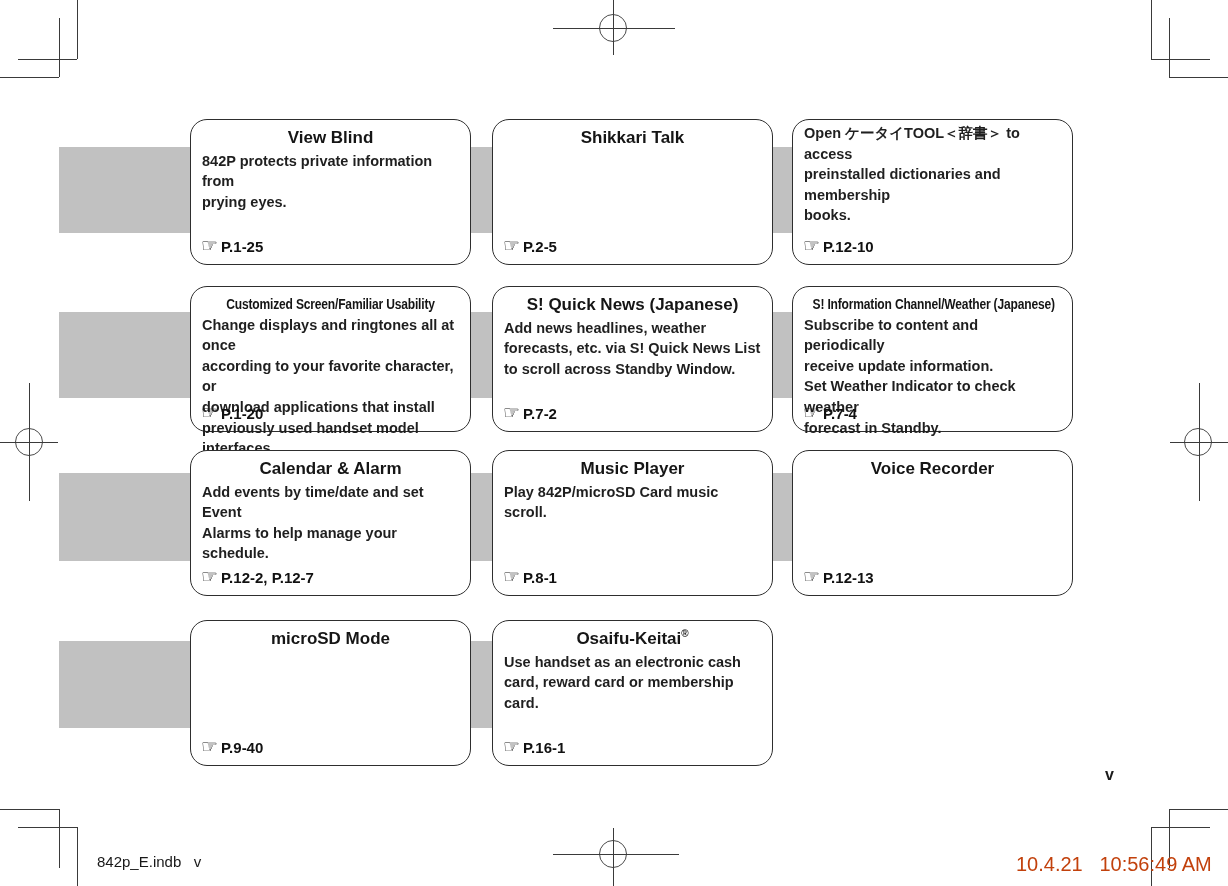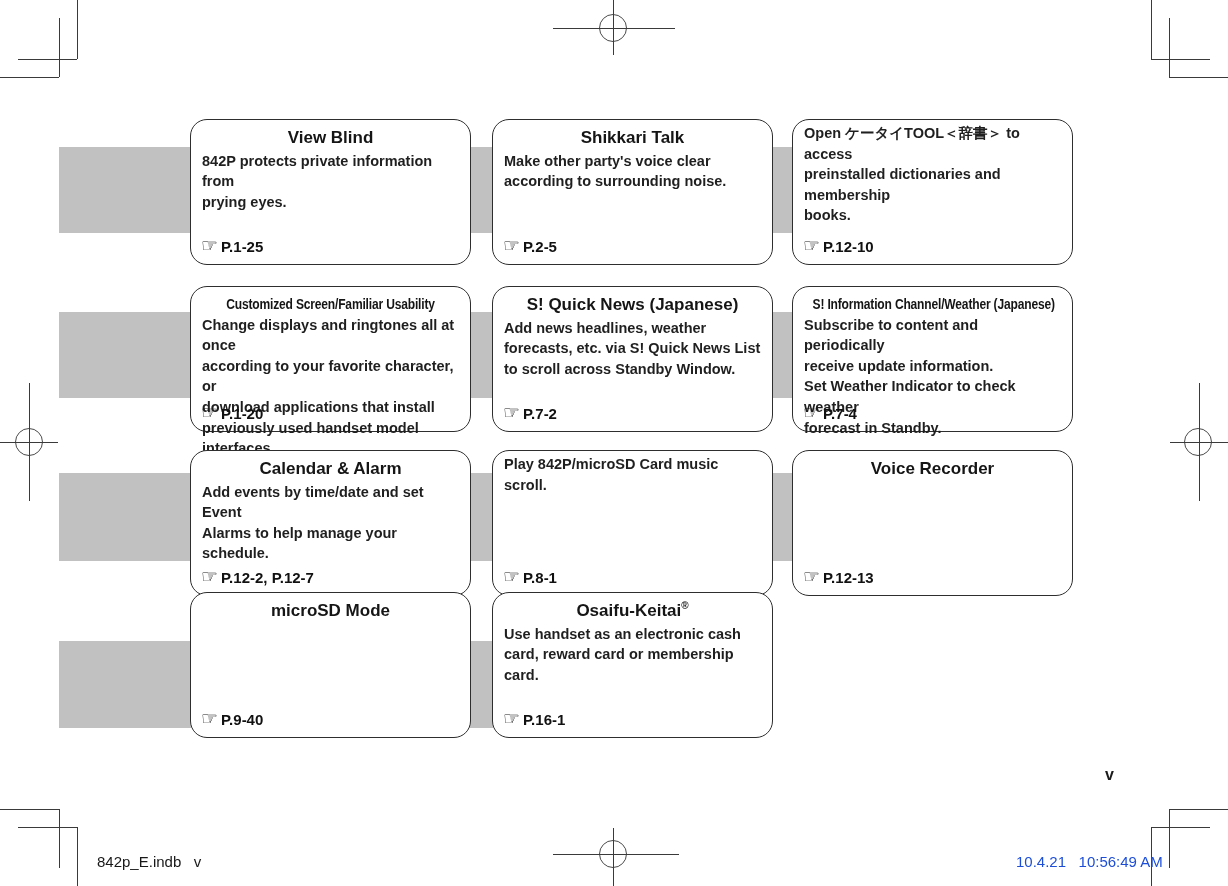"Make other party's voice clear" div.card-body { html: <div>Make other party's voice clear according to surrounding noise.</div> -> none }
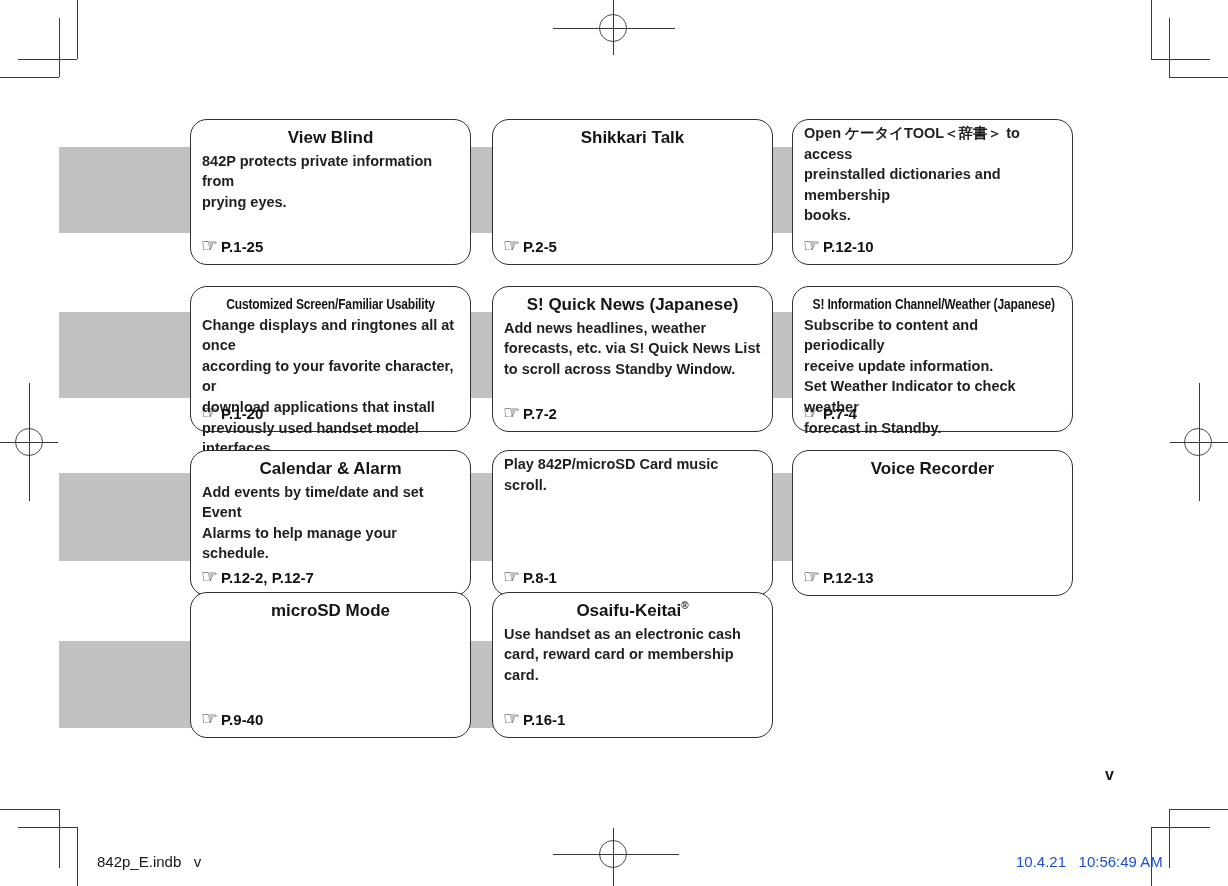"Music Player" div.card-title { html: none -> <div><span>Music Player</span><sup></sup></div> }
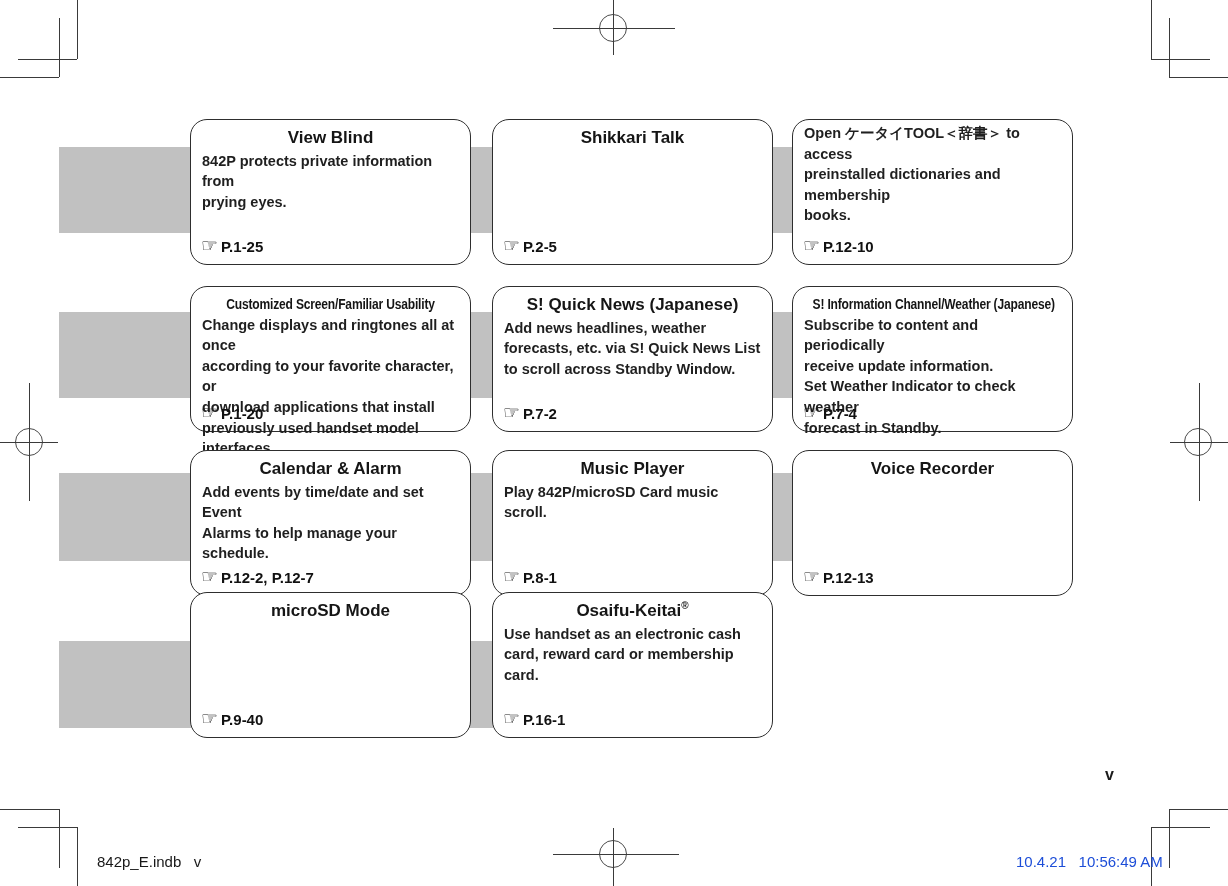"microSD Mode" .r3 { top: 592px -> 620px }
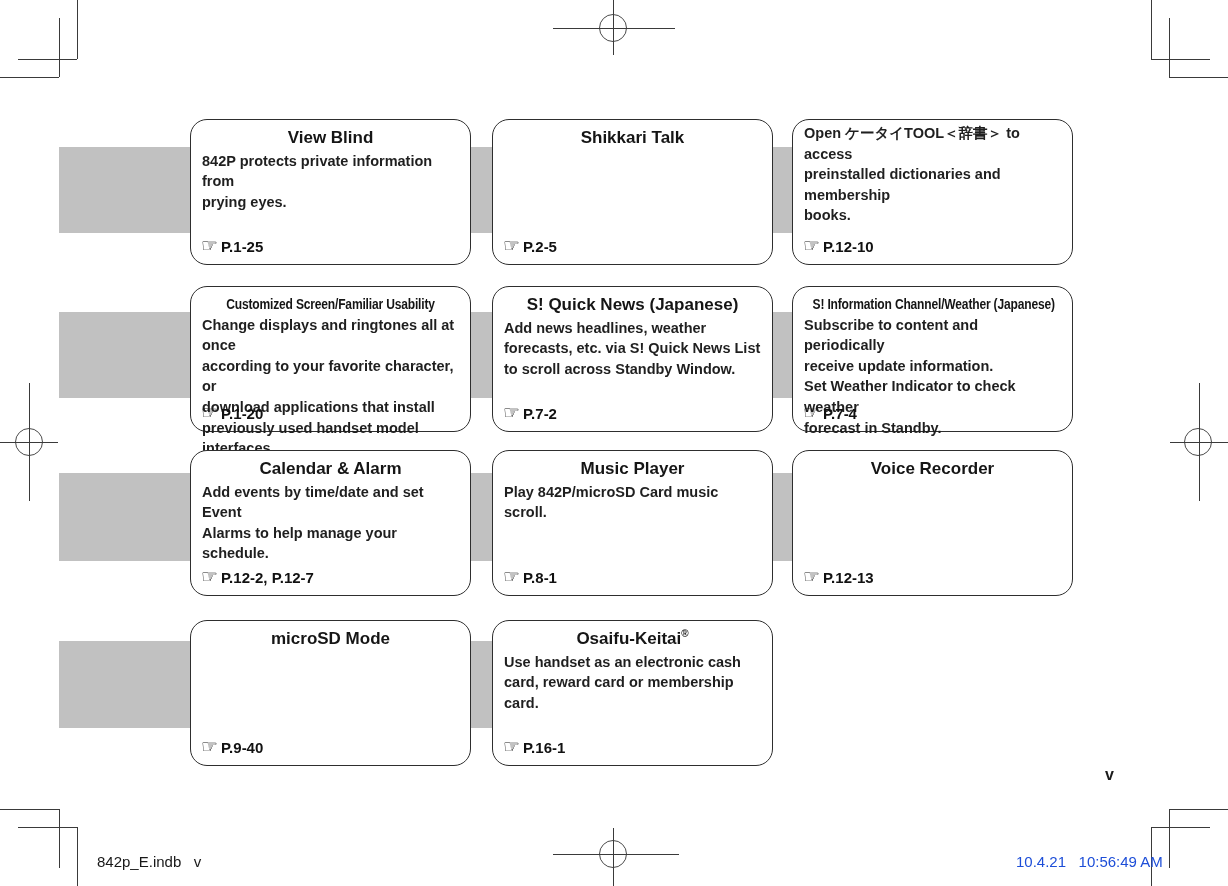"10.4.21 10:56:49 AM" .footer-right { color: #1d4ed8 -> #c2410c; font-size: 15px -> 20px }
